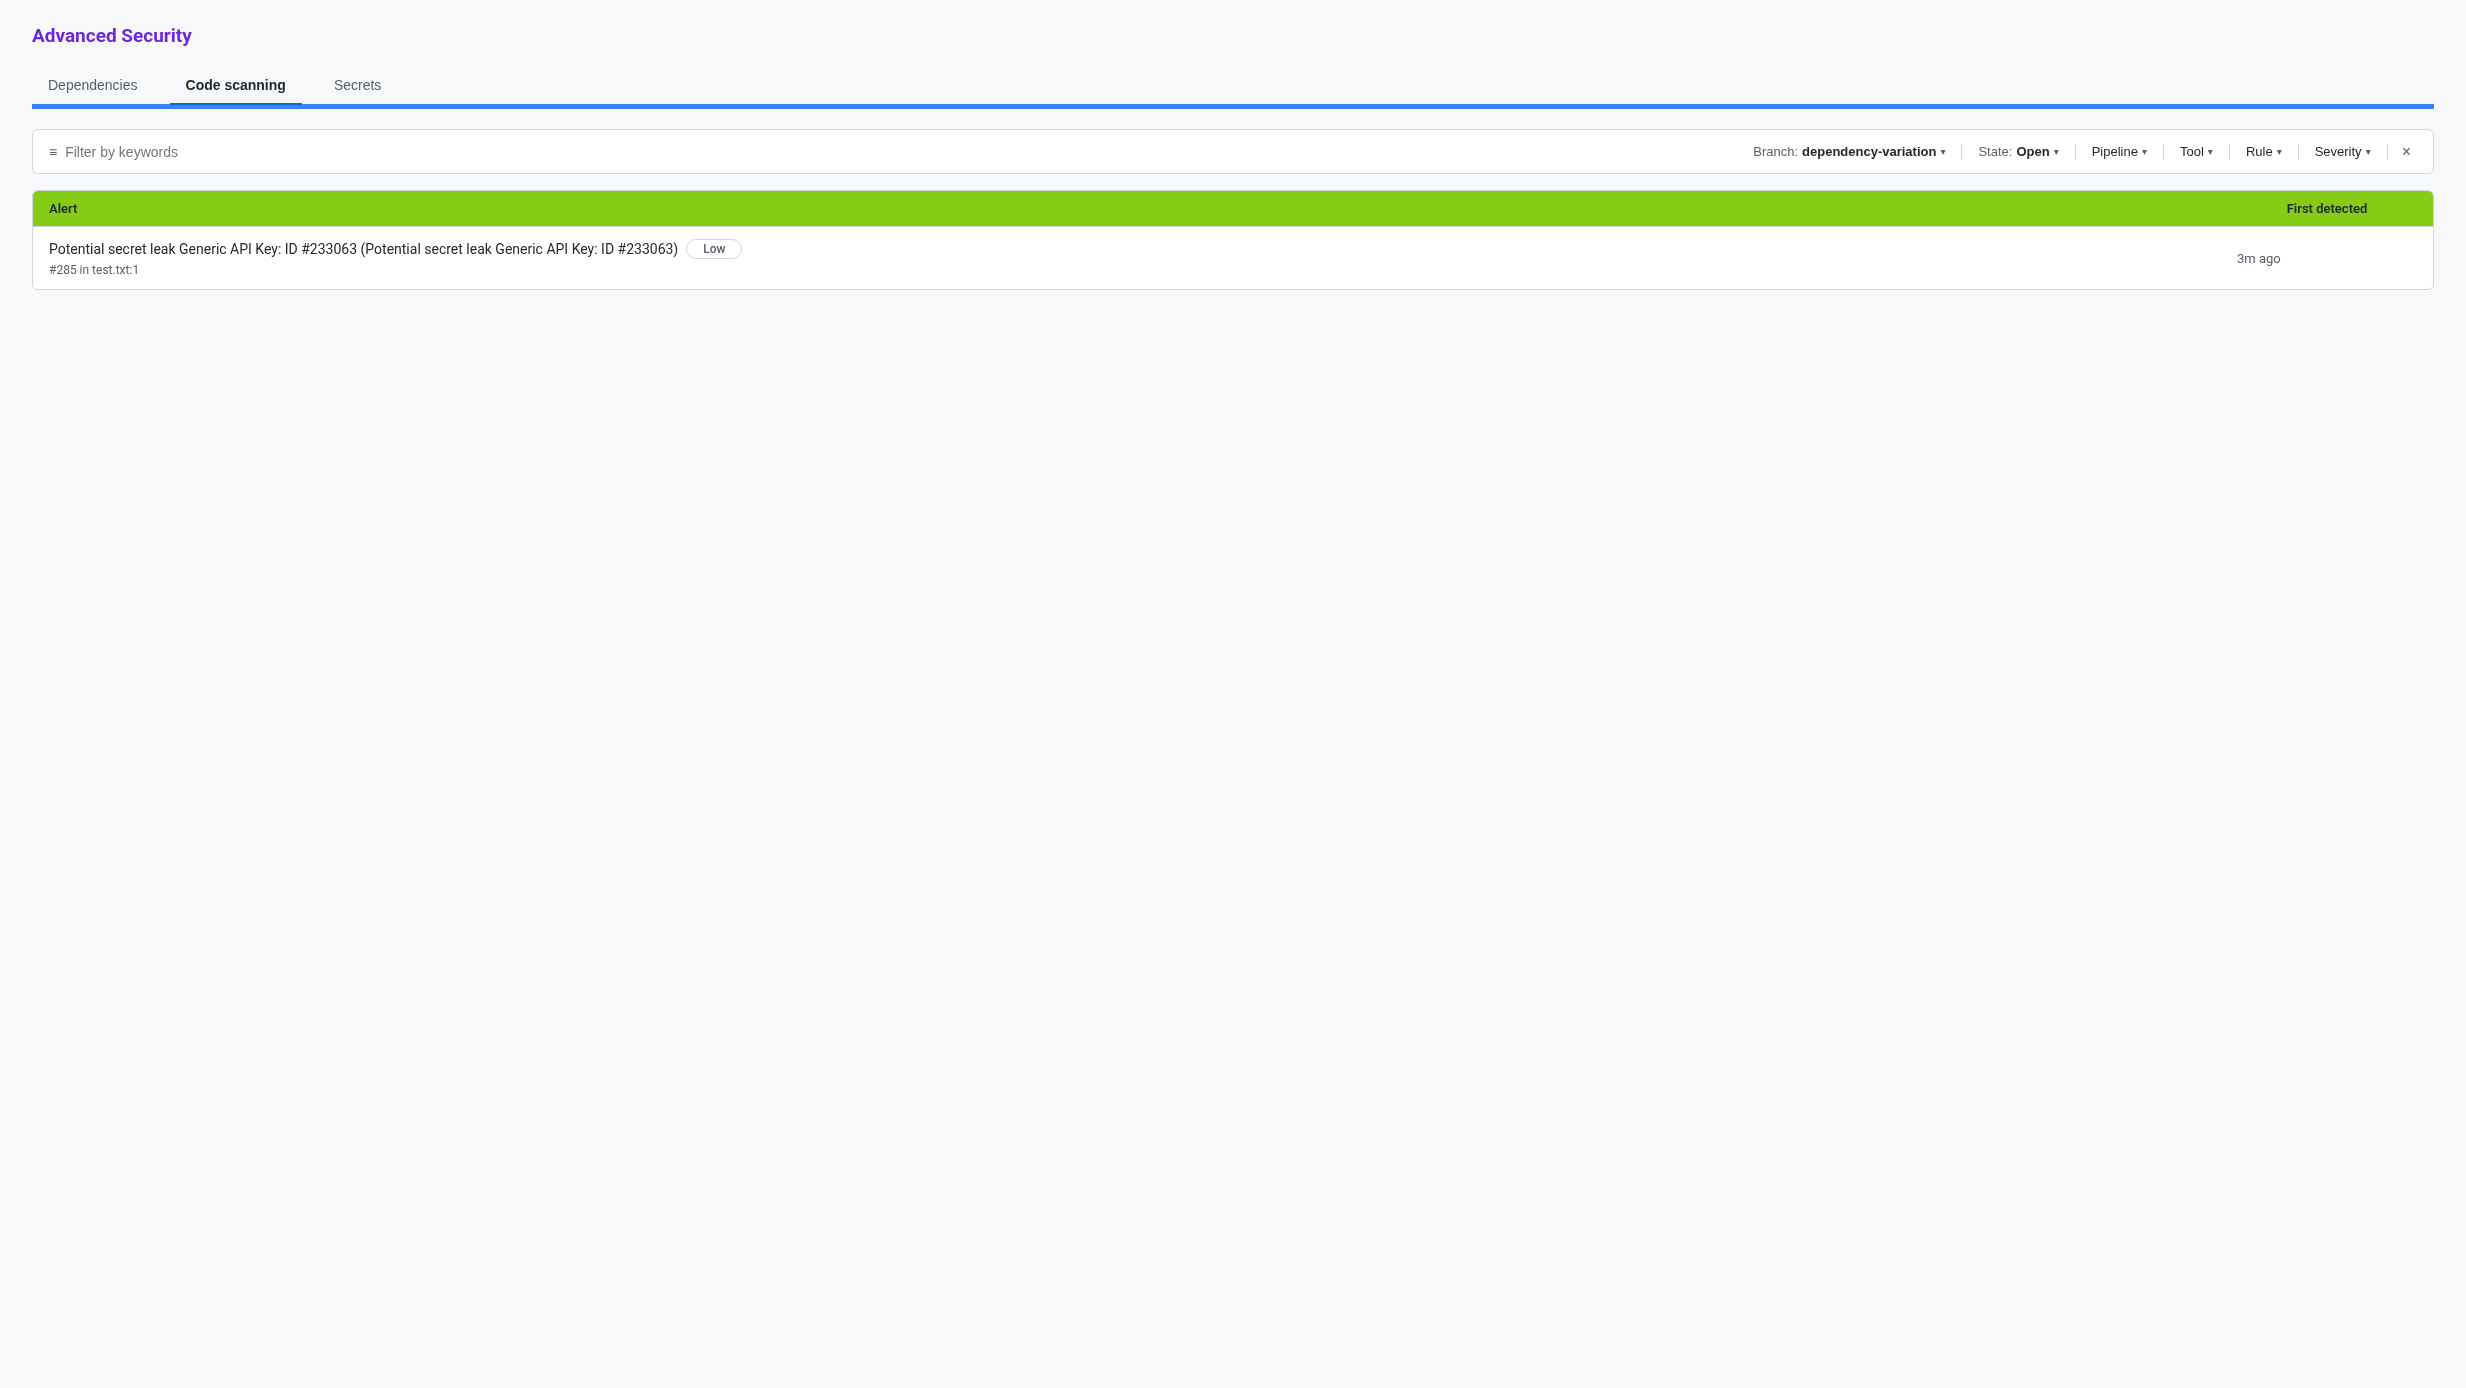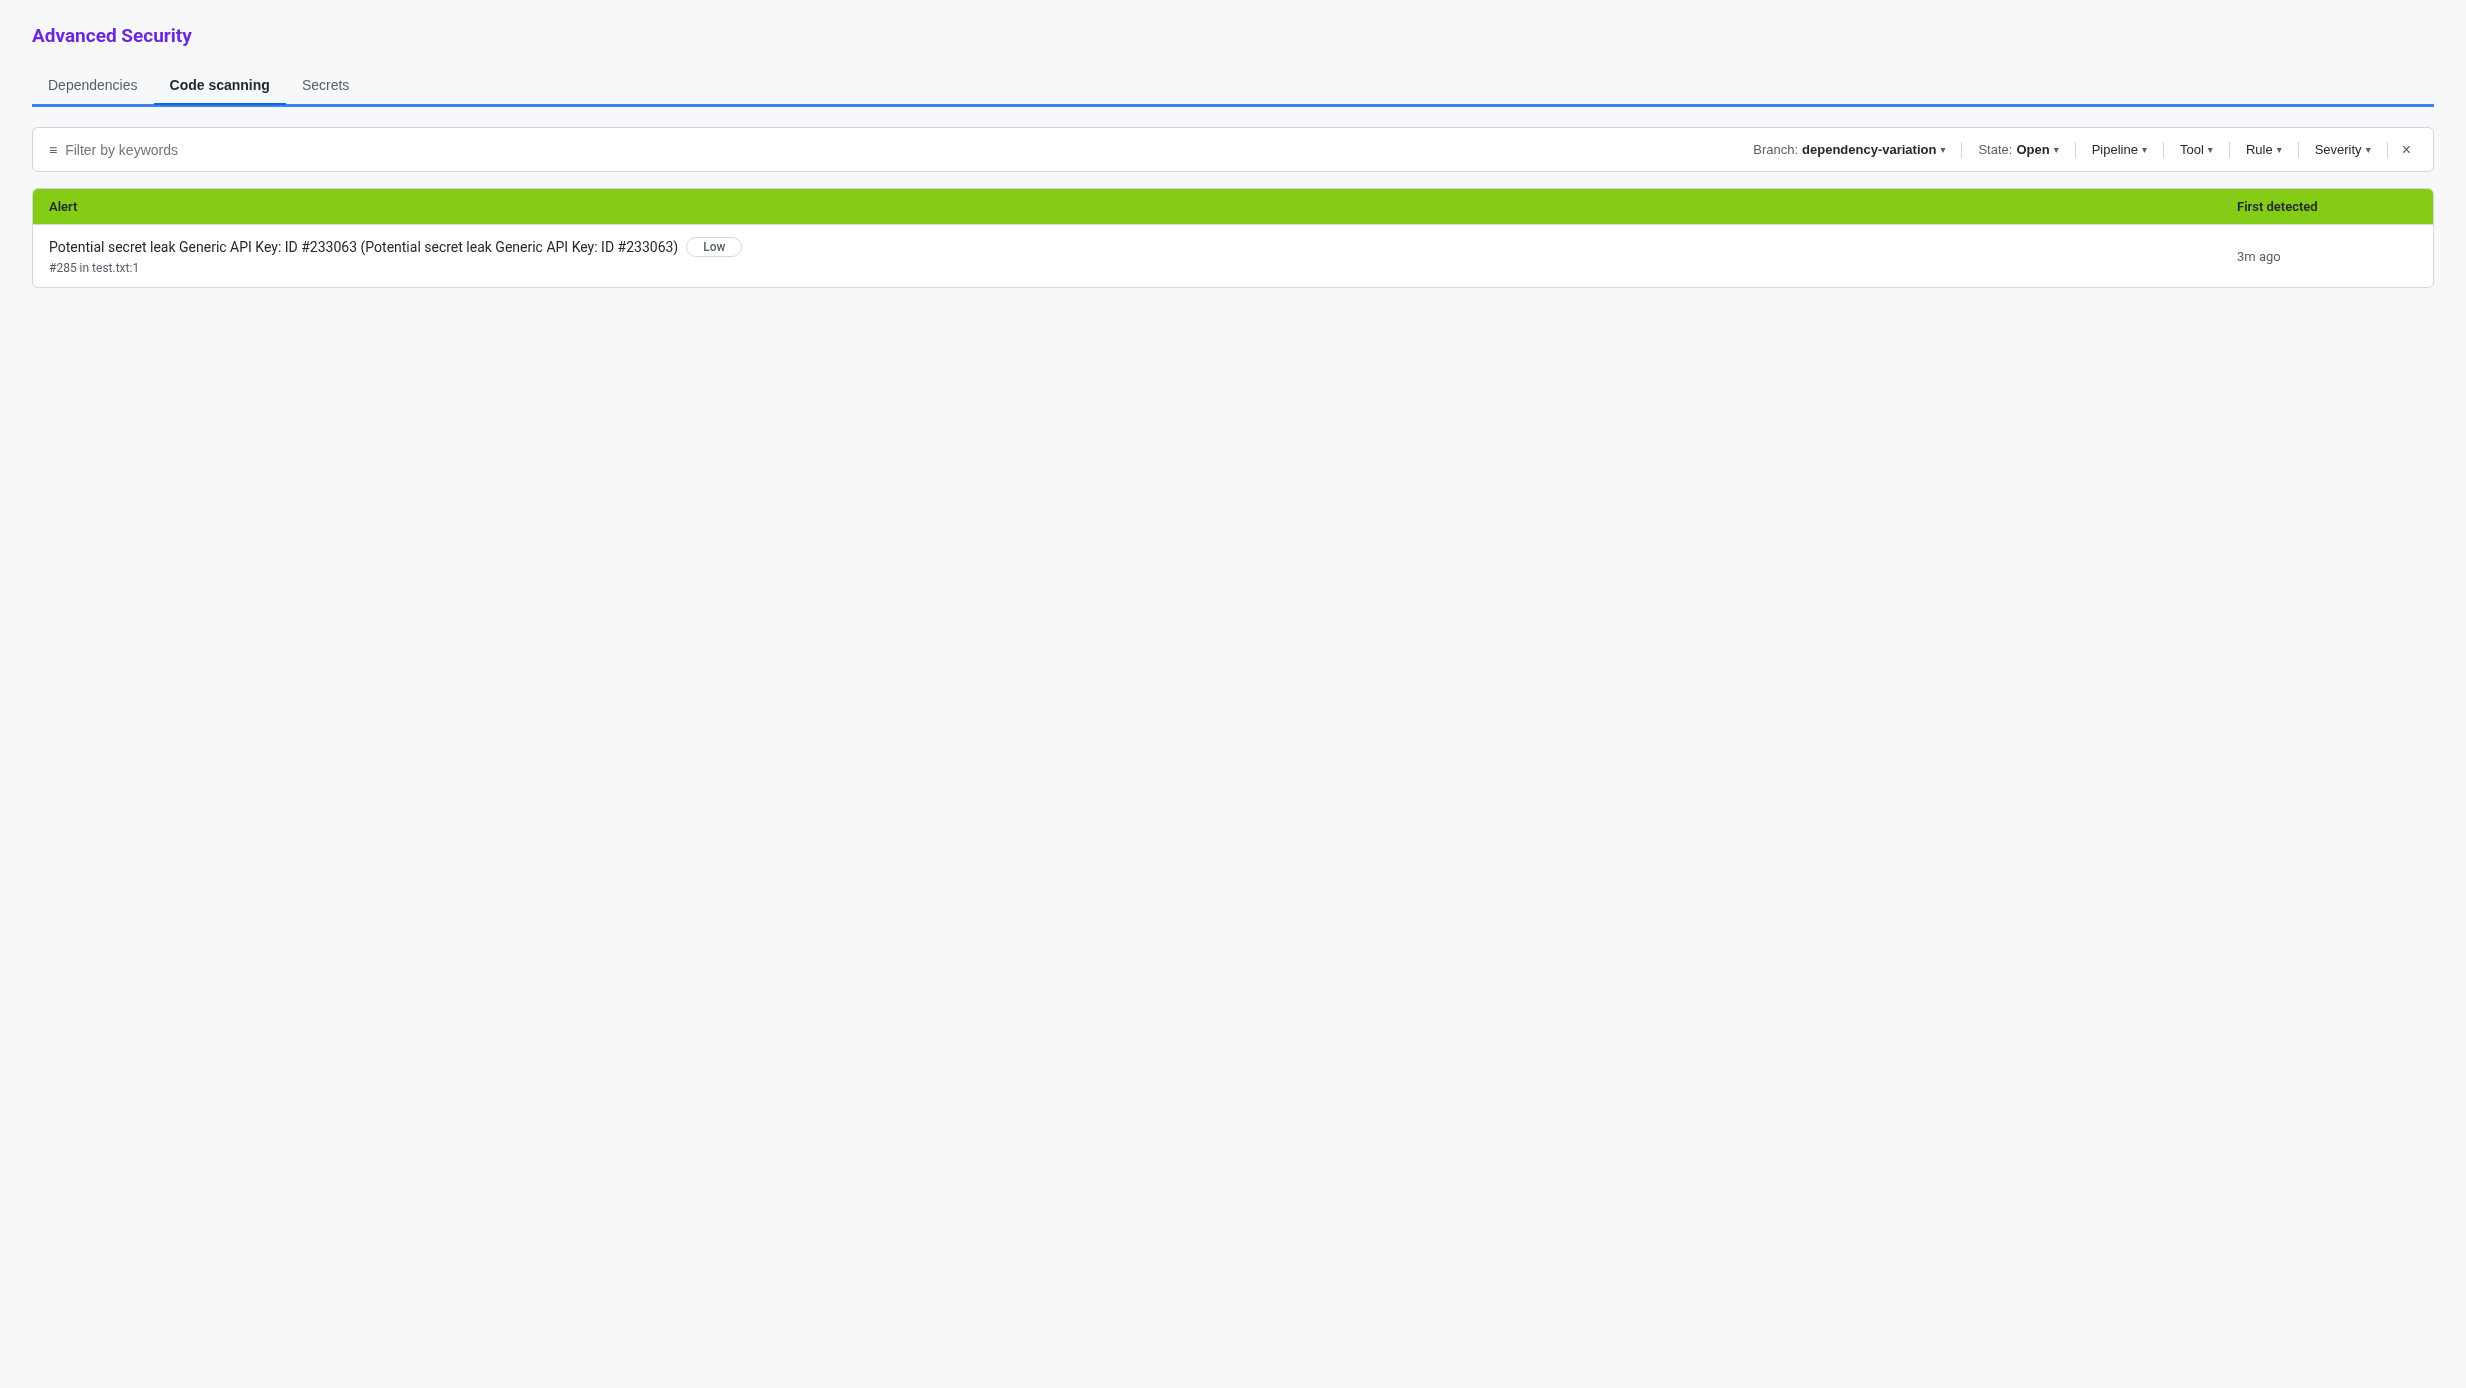"Dependencies" .tabs { border-bottom: 3px solid #3b82f6 -> 5px solid #3b82f6; gap: 0 -> 16px }
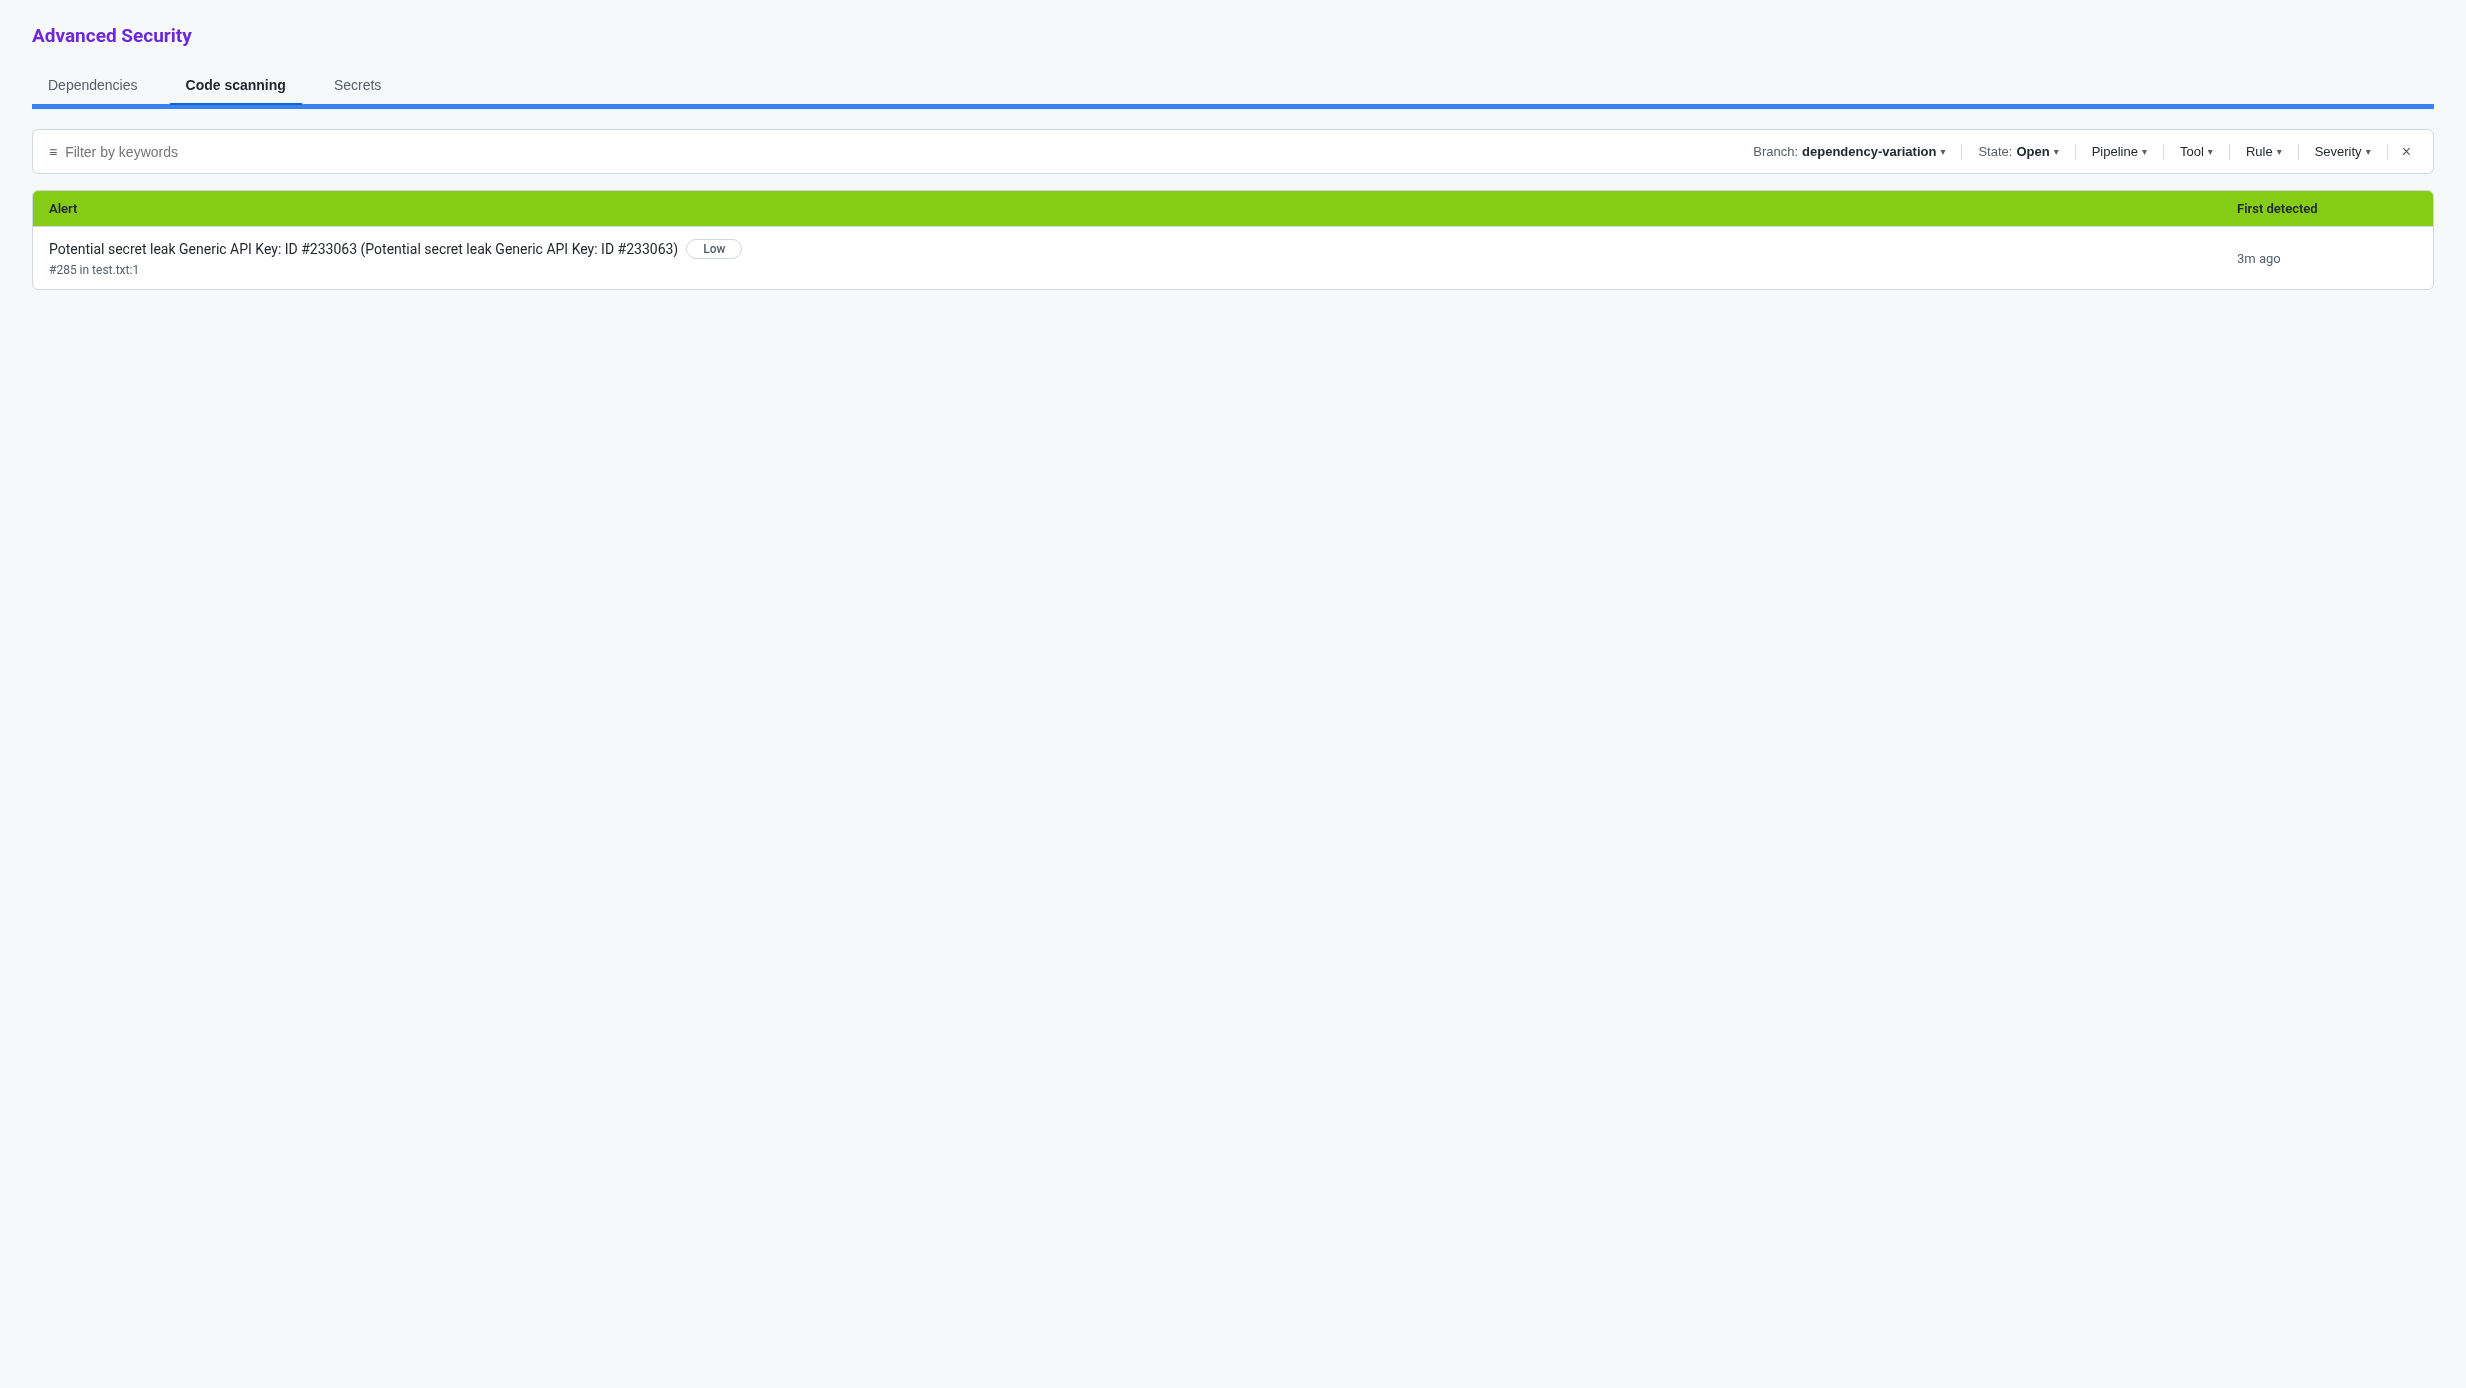"First detected" .col-first-detected { text-align: left -> center }
